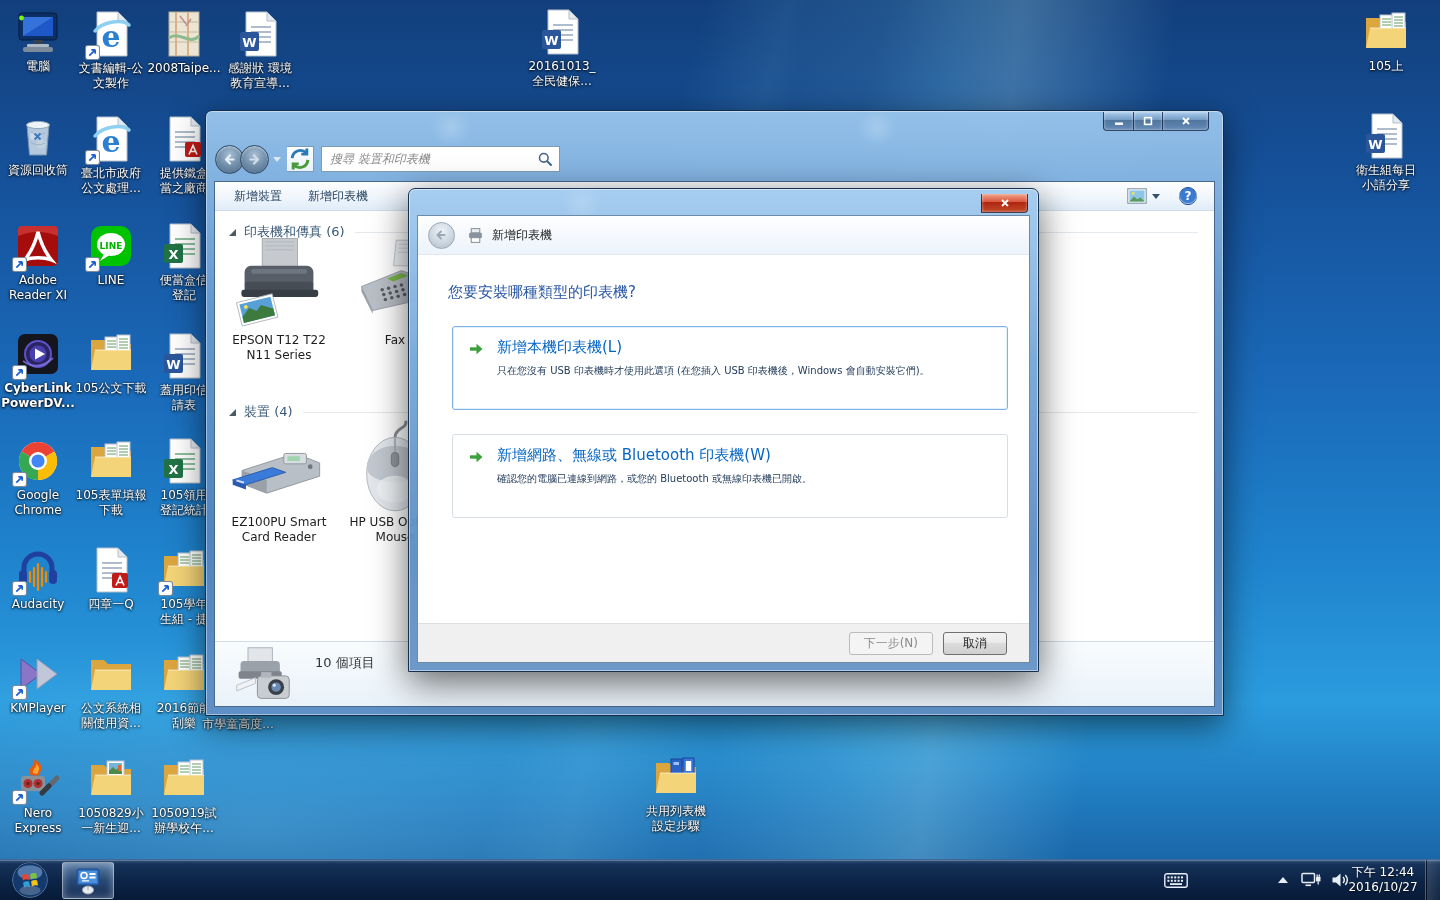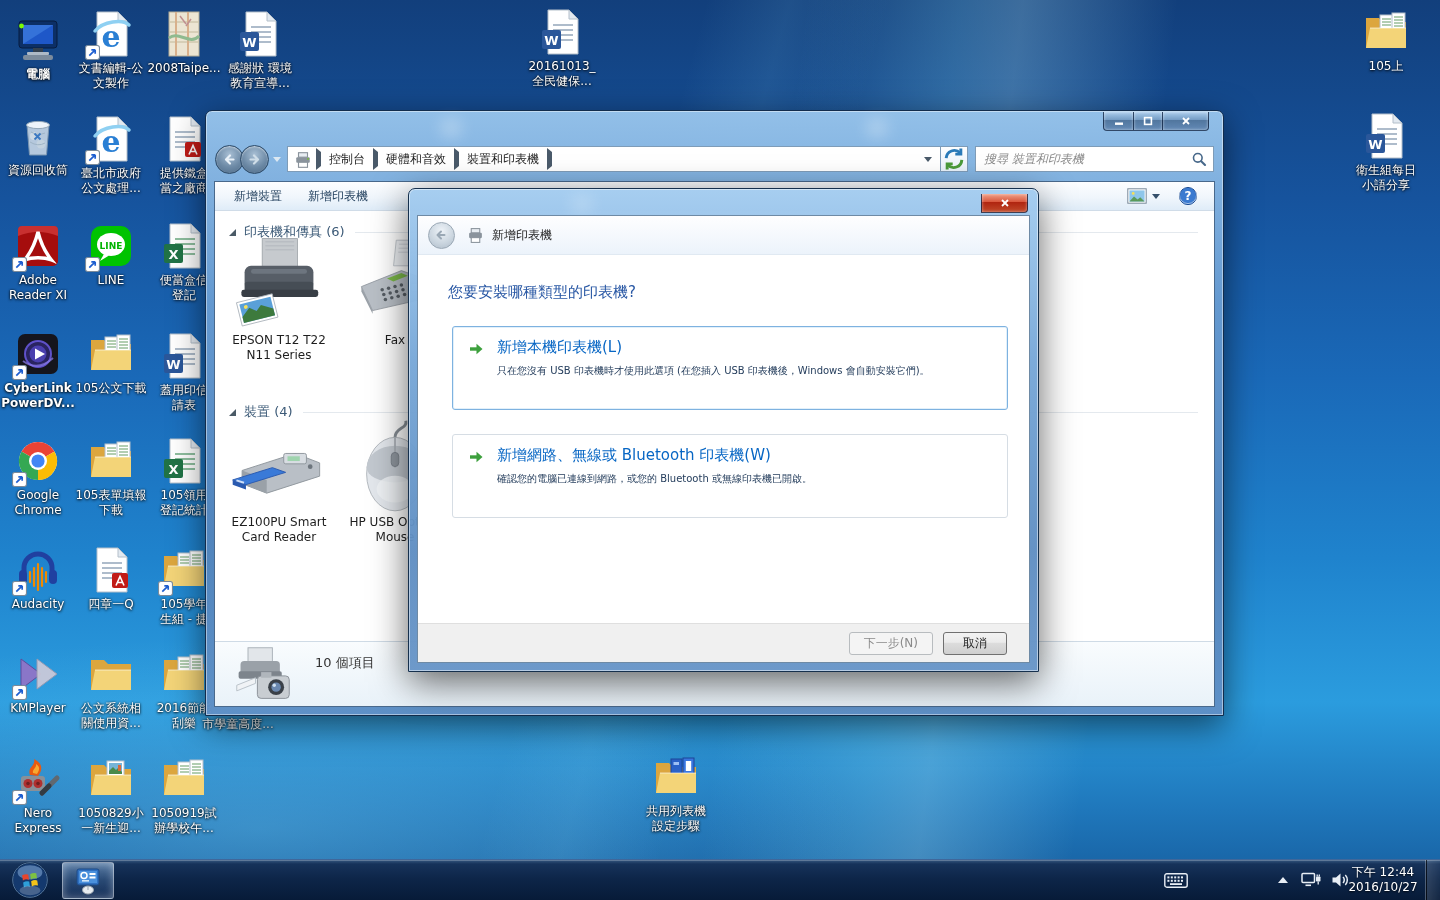"電腦" div.desk-icon { font-weight: bold -> none; top: 16px -> 8px }
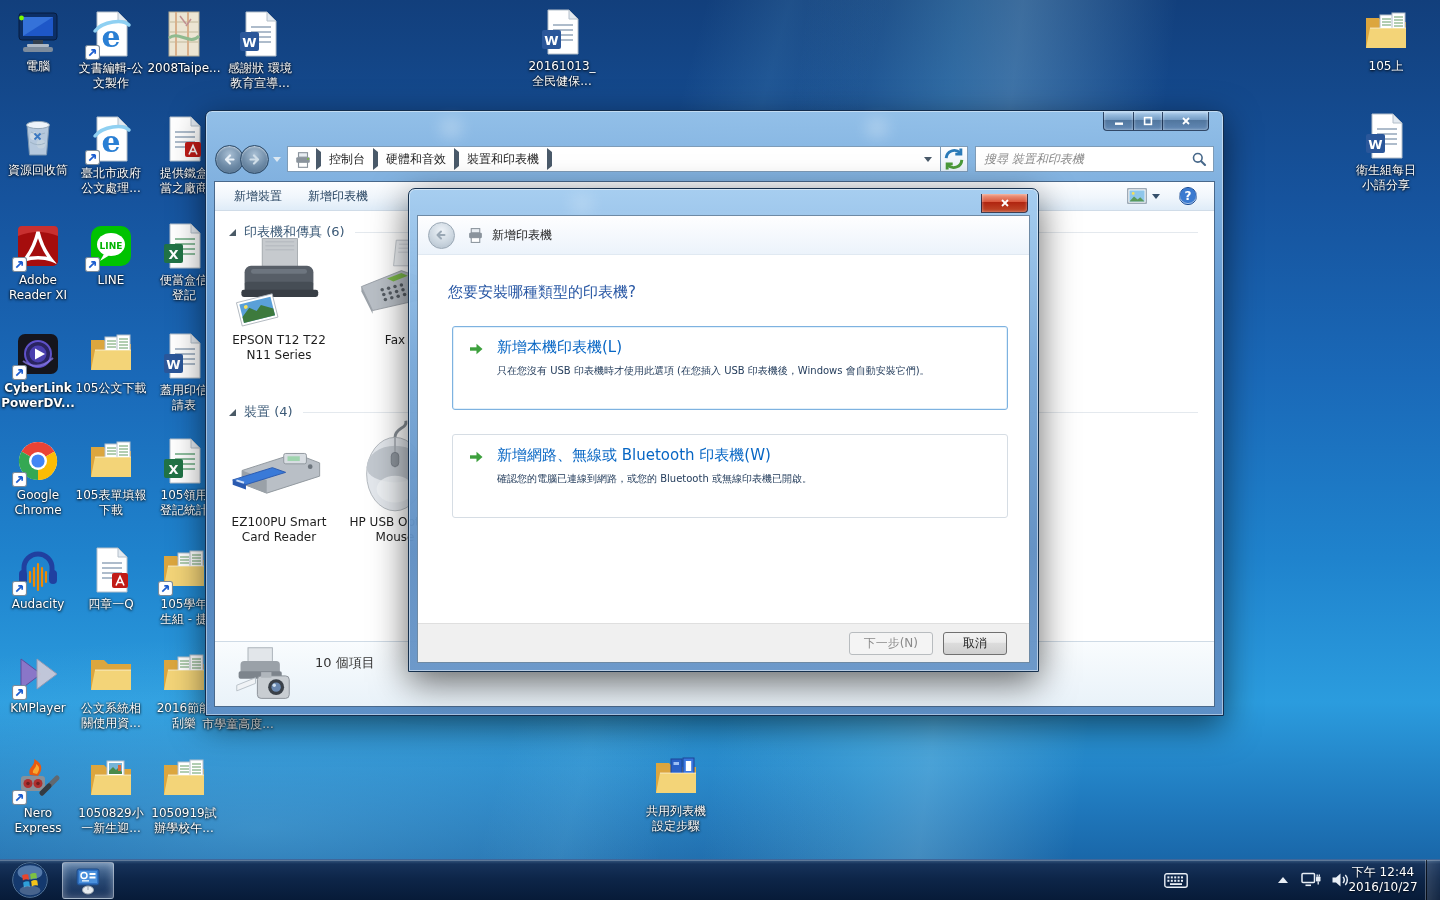"控制台 硬體和音效 裝置和印表機" div.addr { html: <div> <span><svg> <rect></rect> <rect></rect> <rect></rect> <circle></circle> </svg></span> <span><span></span><span>控制台</span><span></span><span>硬體和音效</span><span></span><span>裝置和印表機</span><span></span></span> <span></span> <span></span> </div> -> none }
